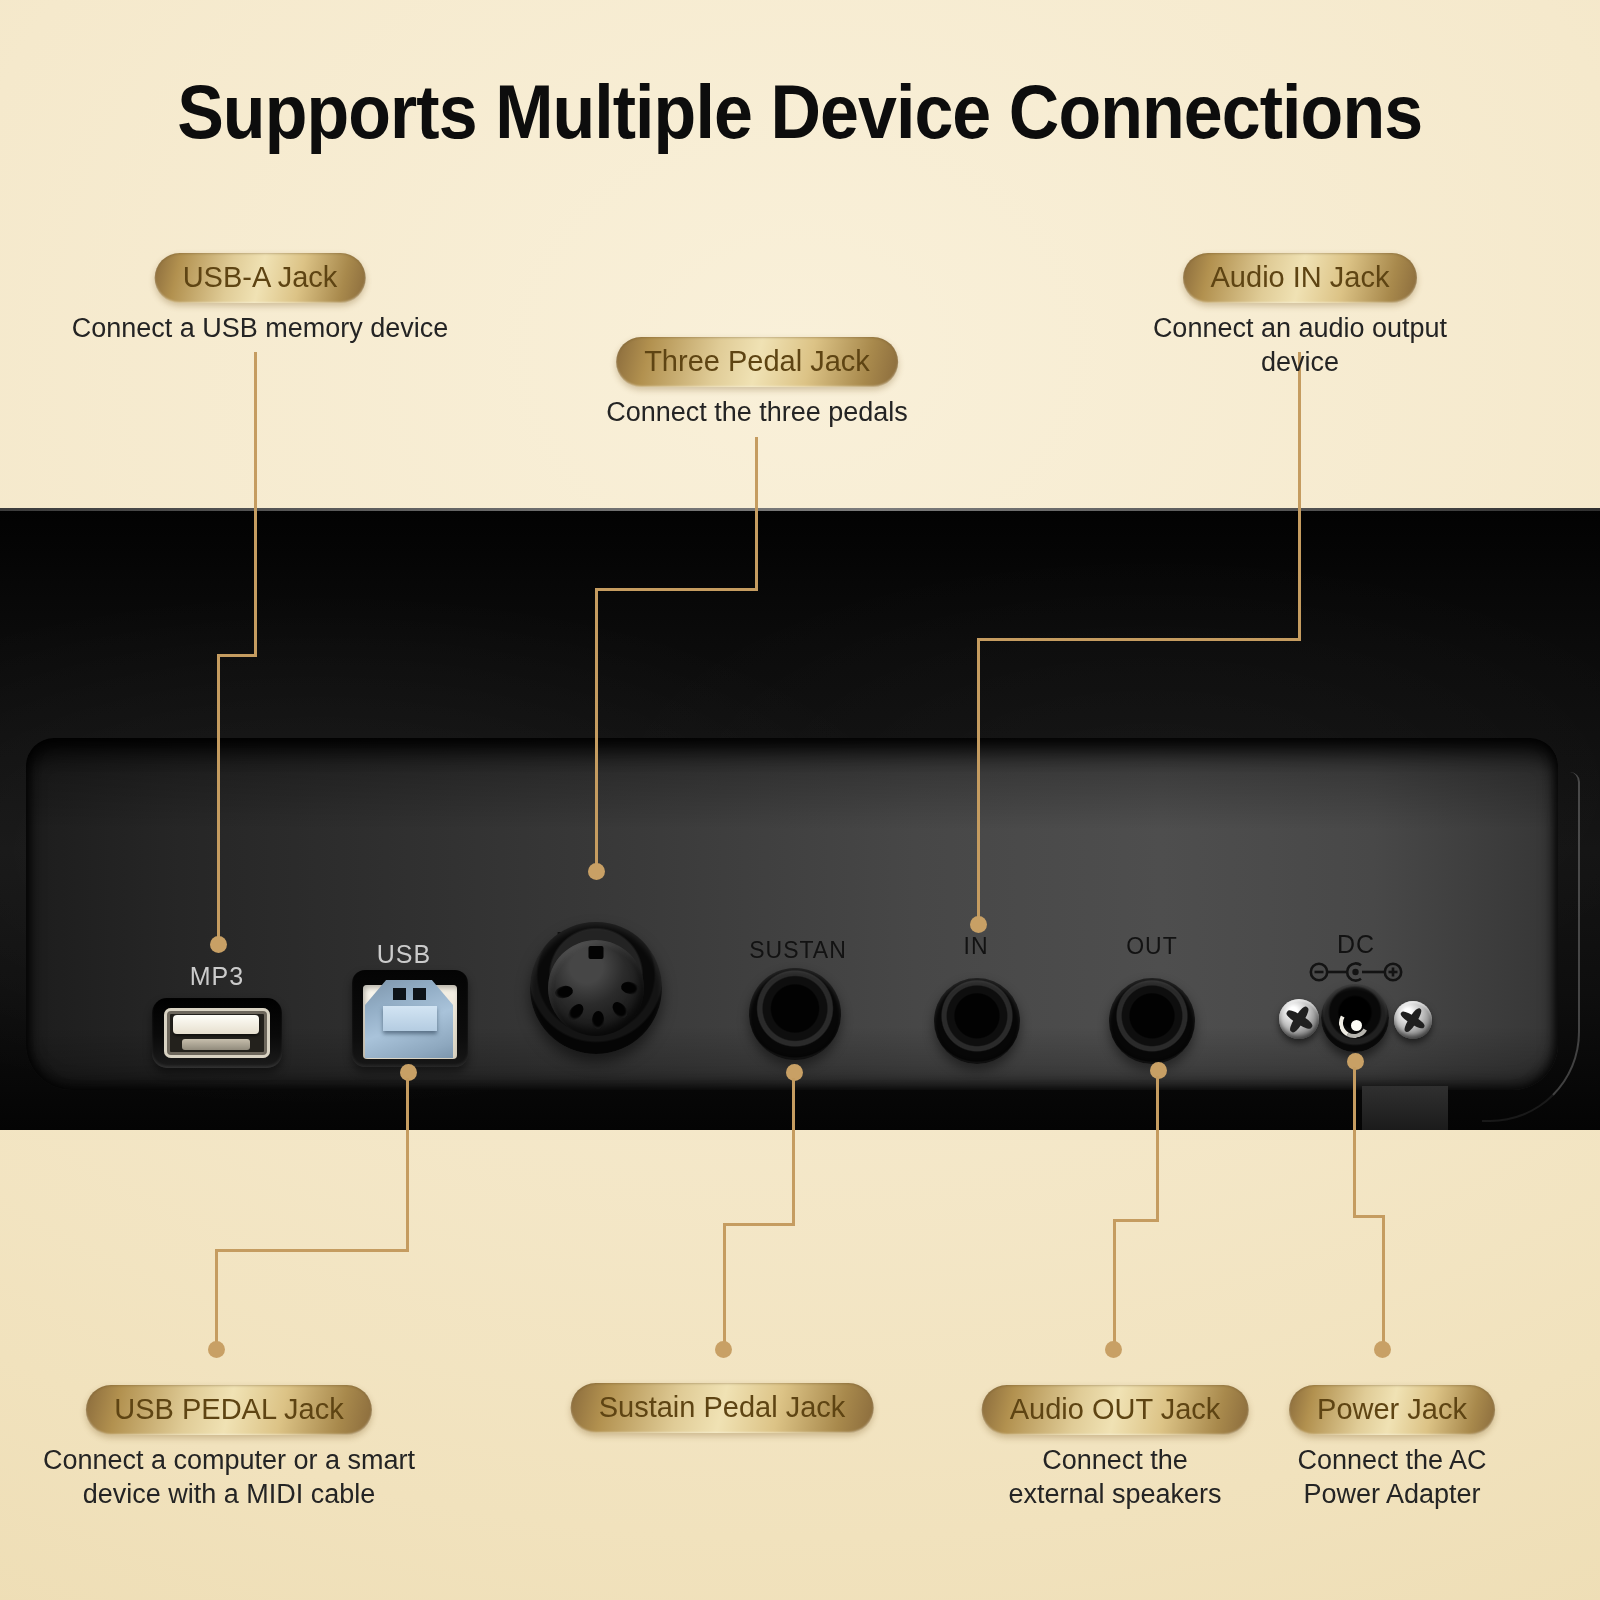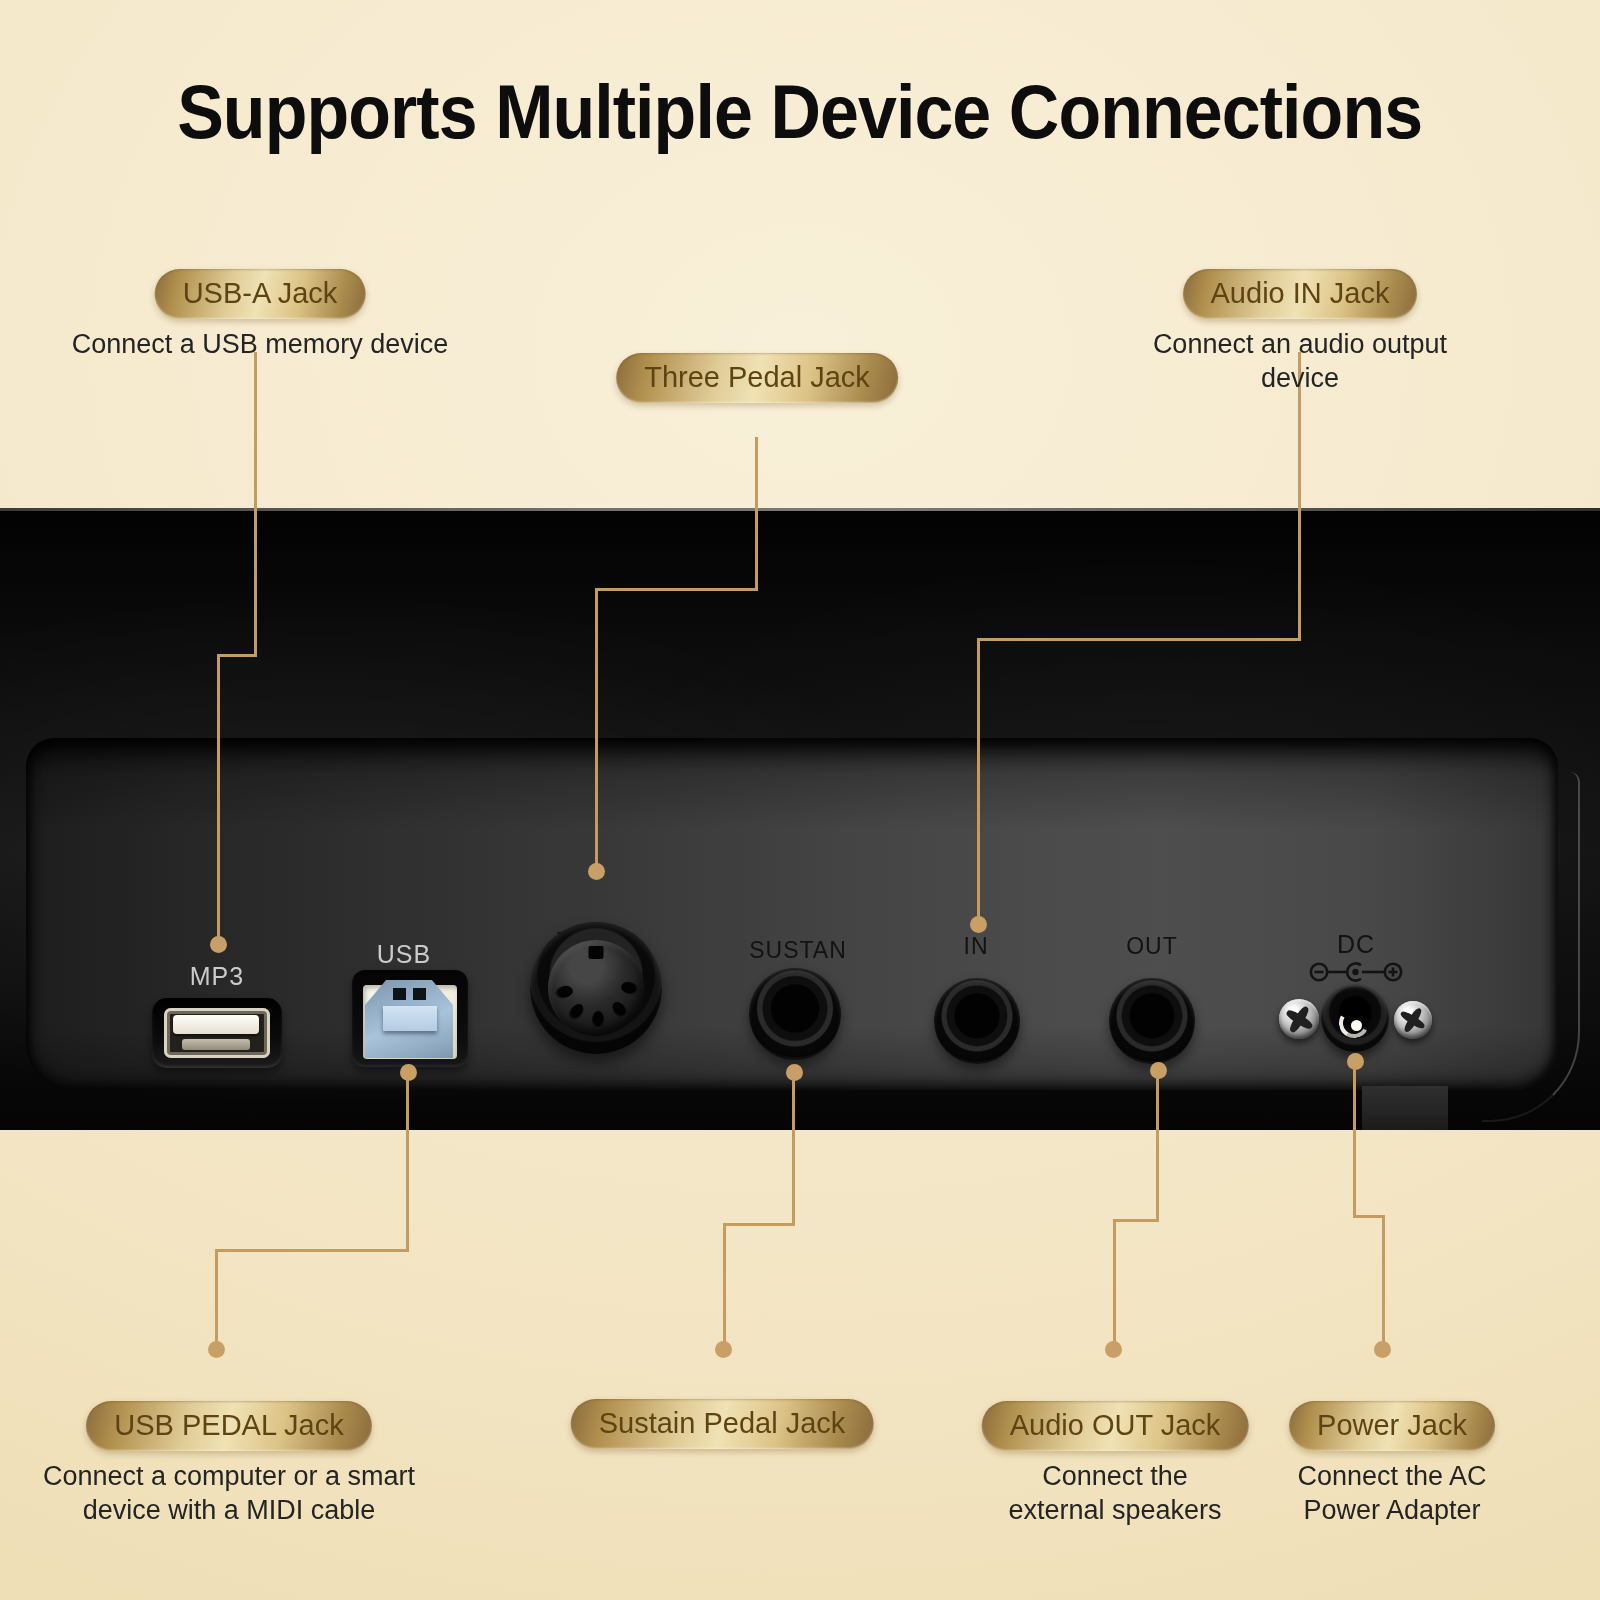"USB-A Jack" .callout { margin-top: 16px -> none }
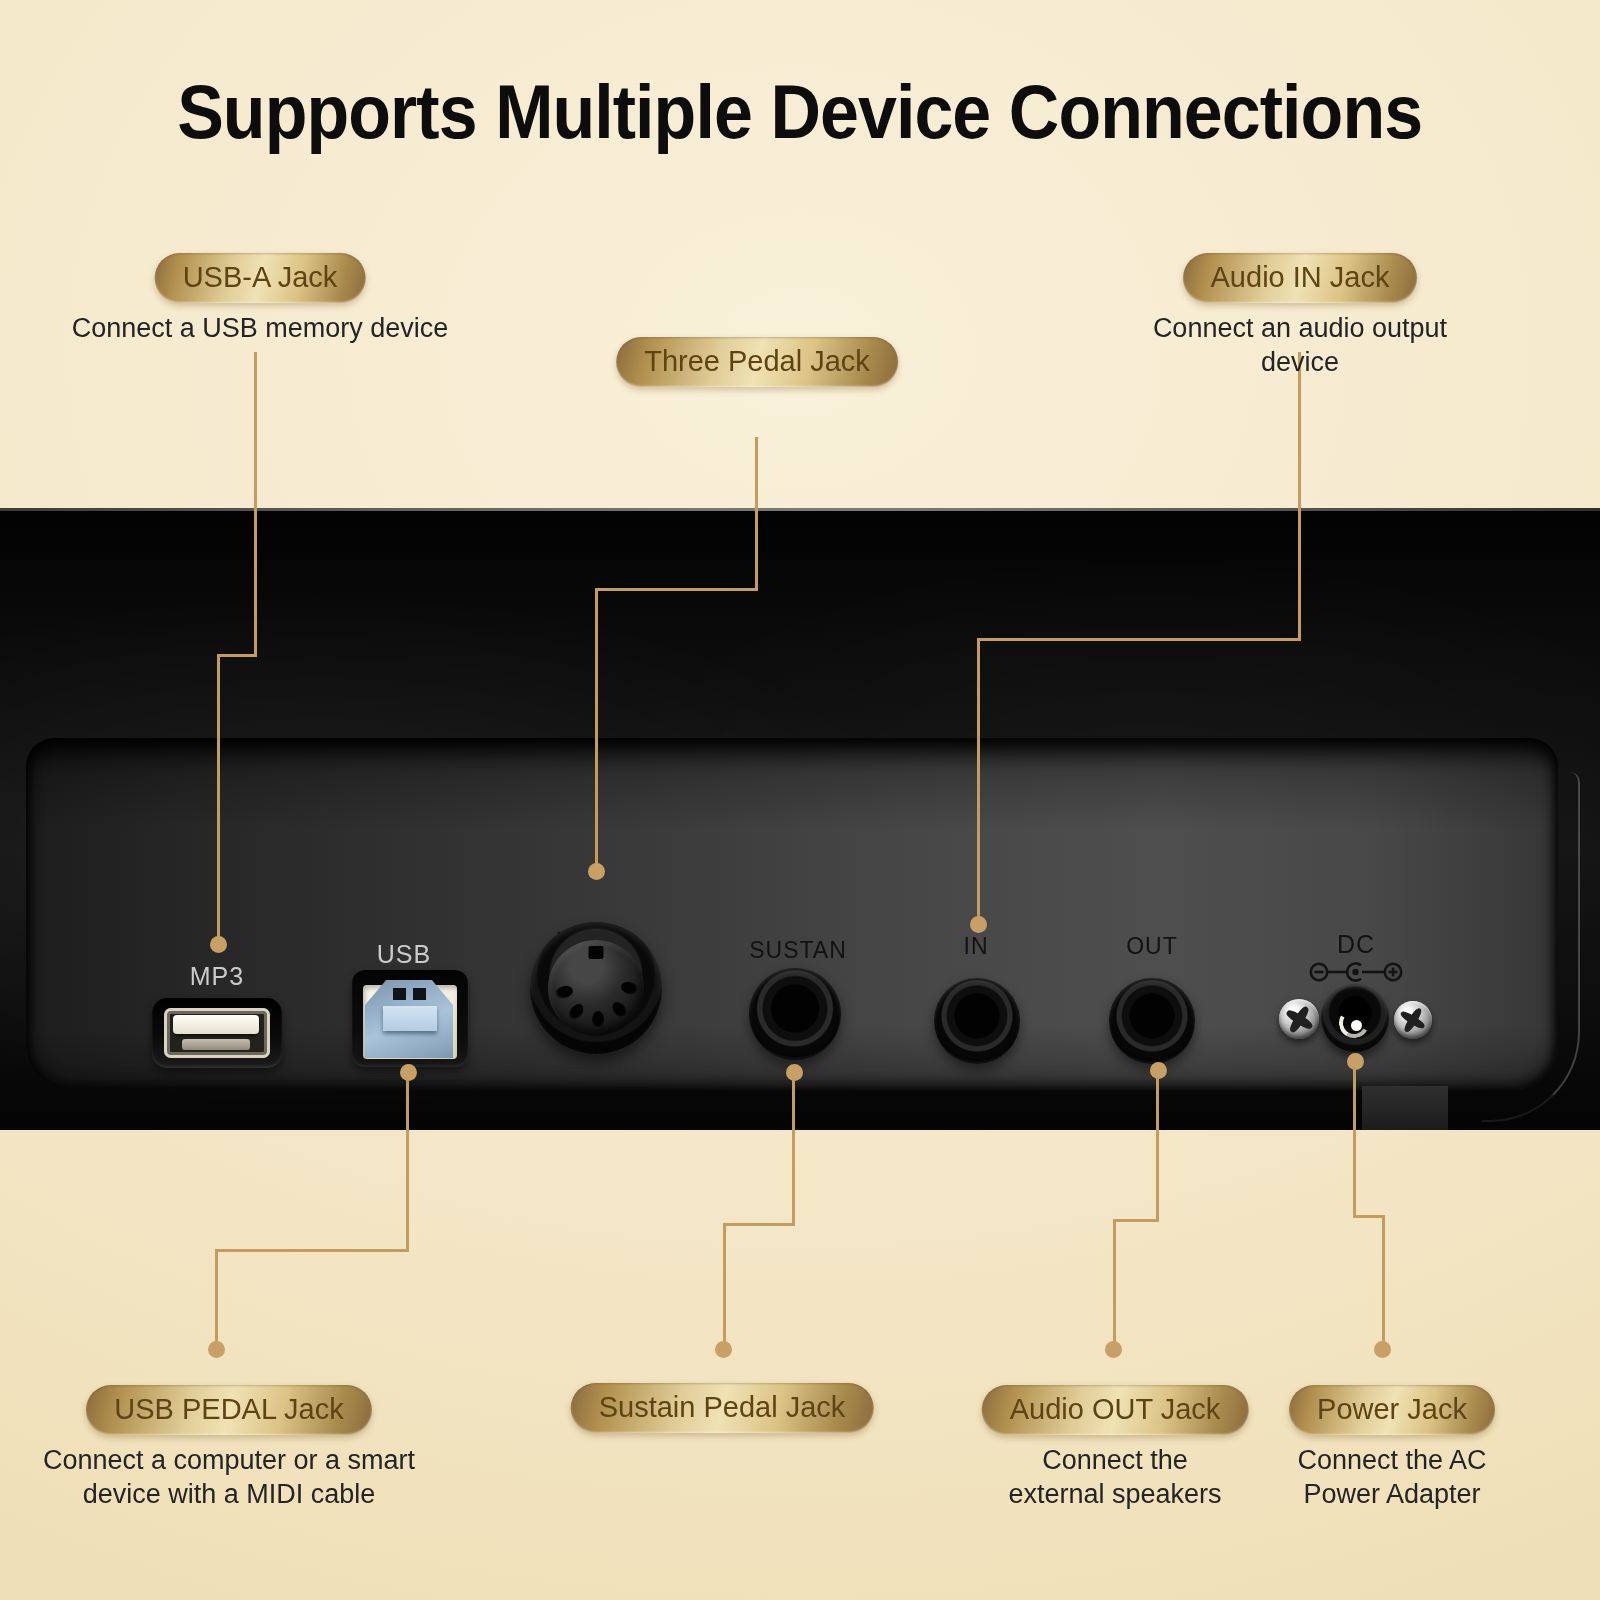"Connect the three pedals" div.desc { html: none -> <div>Connect the three pedals</div> }
